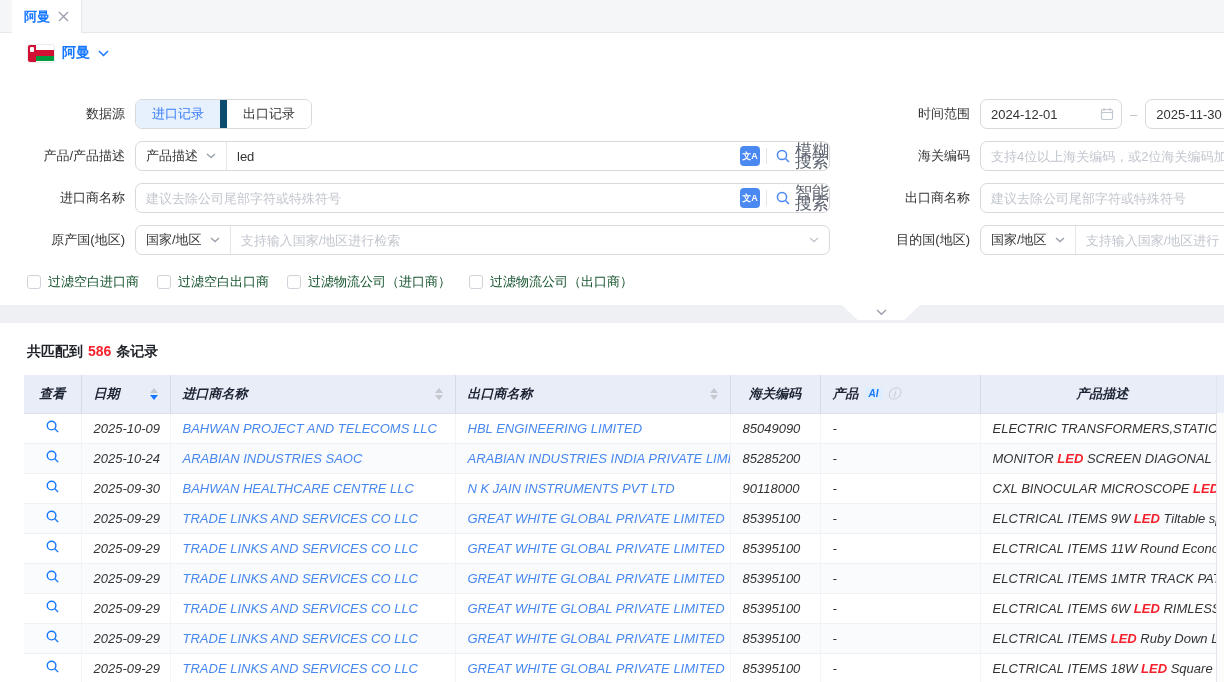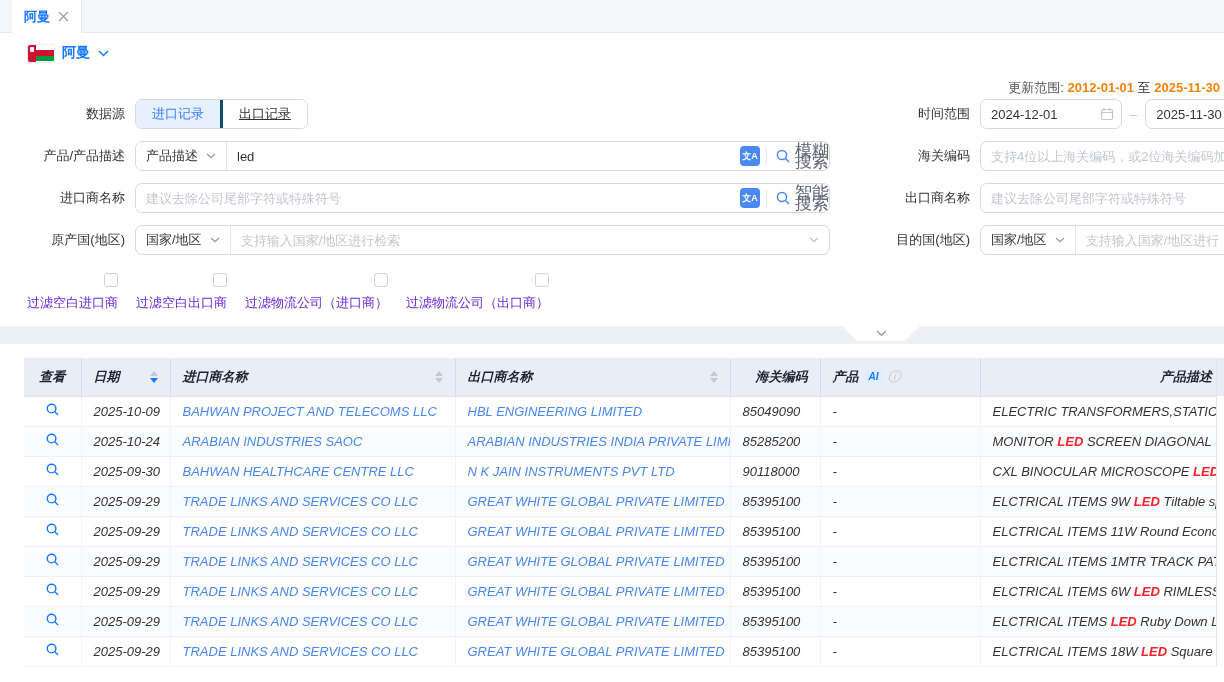"更新范围: 2012-01-01 至 2025-11-30" div.update-range { html: <div> <span>更新范围:</span> <span>2012-01-01</span> <span>至</span> <span>2025-11-30</span> </div> -> none }
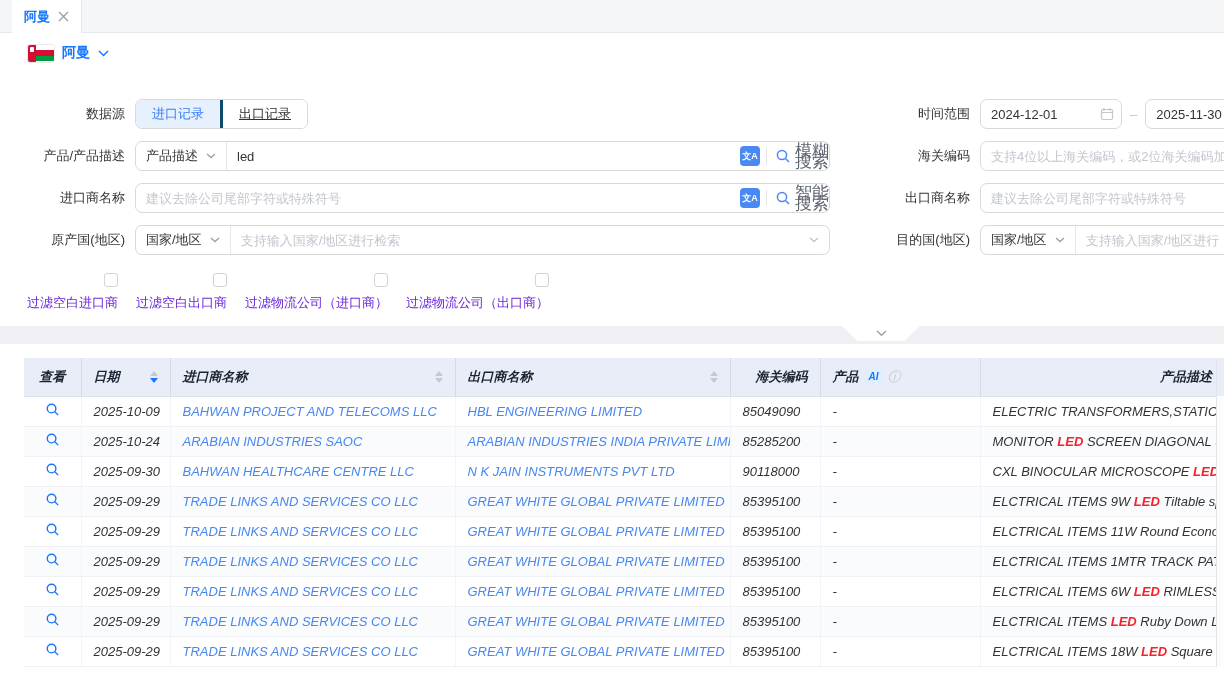"出口记录" .segment + .segment { border-left: 3px solid #0c4a6e -> 7px solid #0c4a6e; text-decoration: underline -> none }
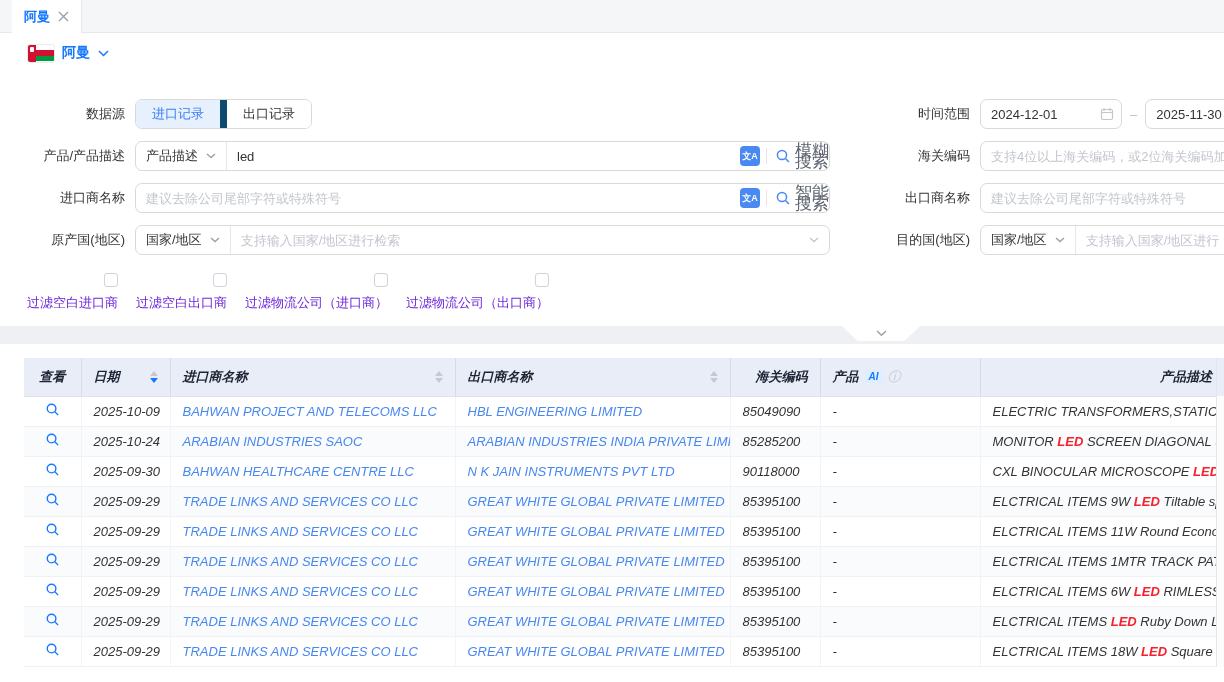"过滤空白进口商" .cb-item { align-items: flex-end -> center; color: #6d28d9 -> #14532d; flex-direction: column -> none }
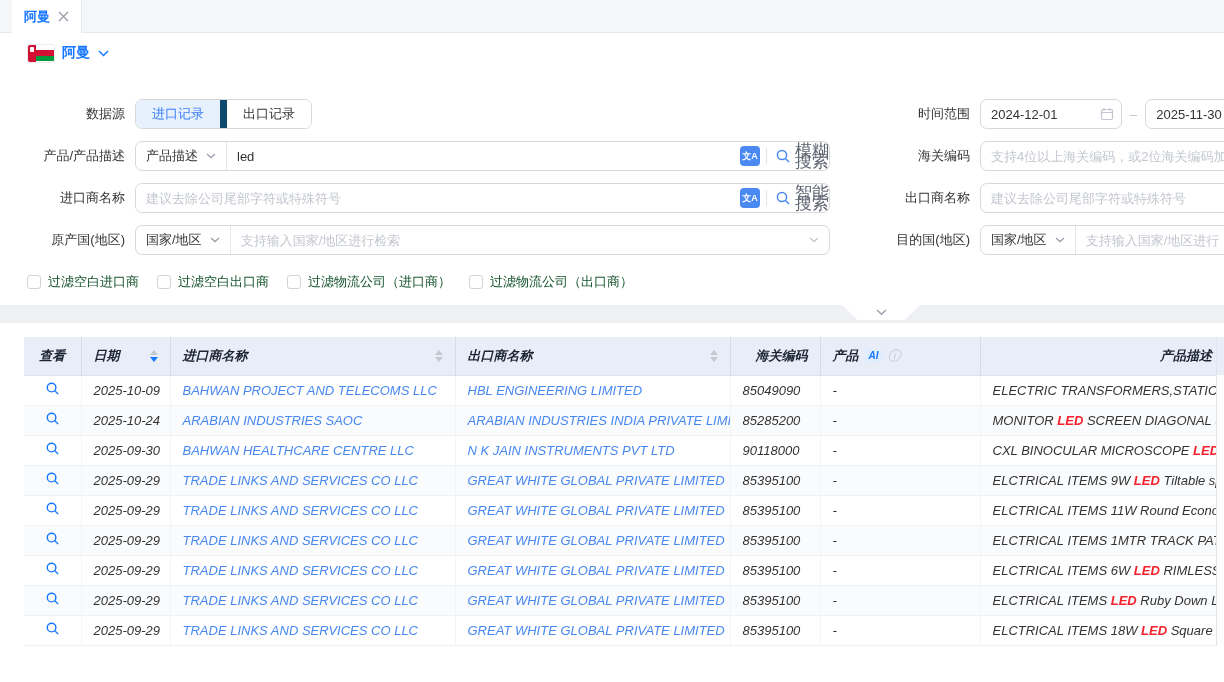"共匹配到 586 条记录" div.summary { html: none -> <div> <span>共匹配到</span><span>586</span><span>条记录</span> </div> }
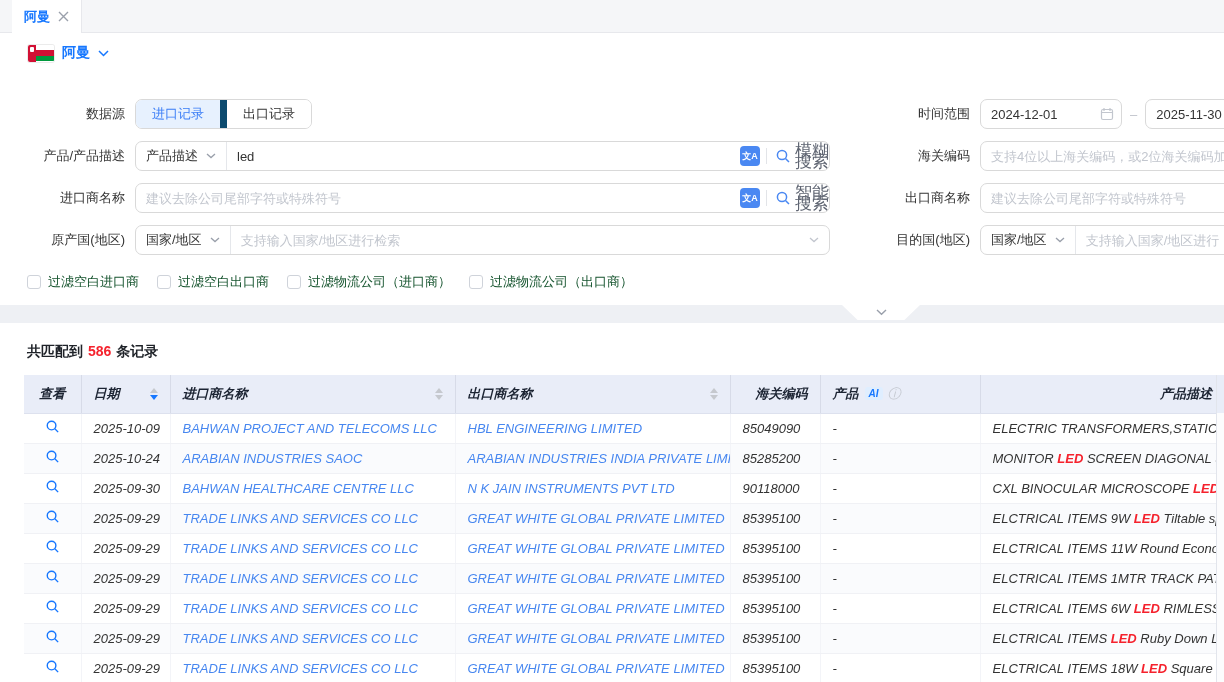"日期" table.records th { text-align: right -> center }
